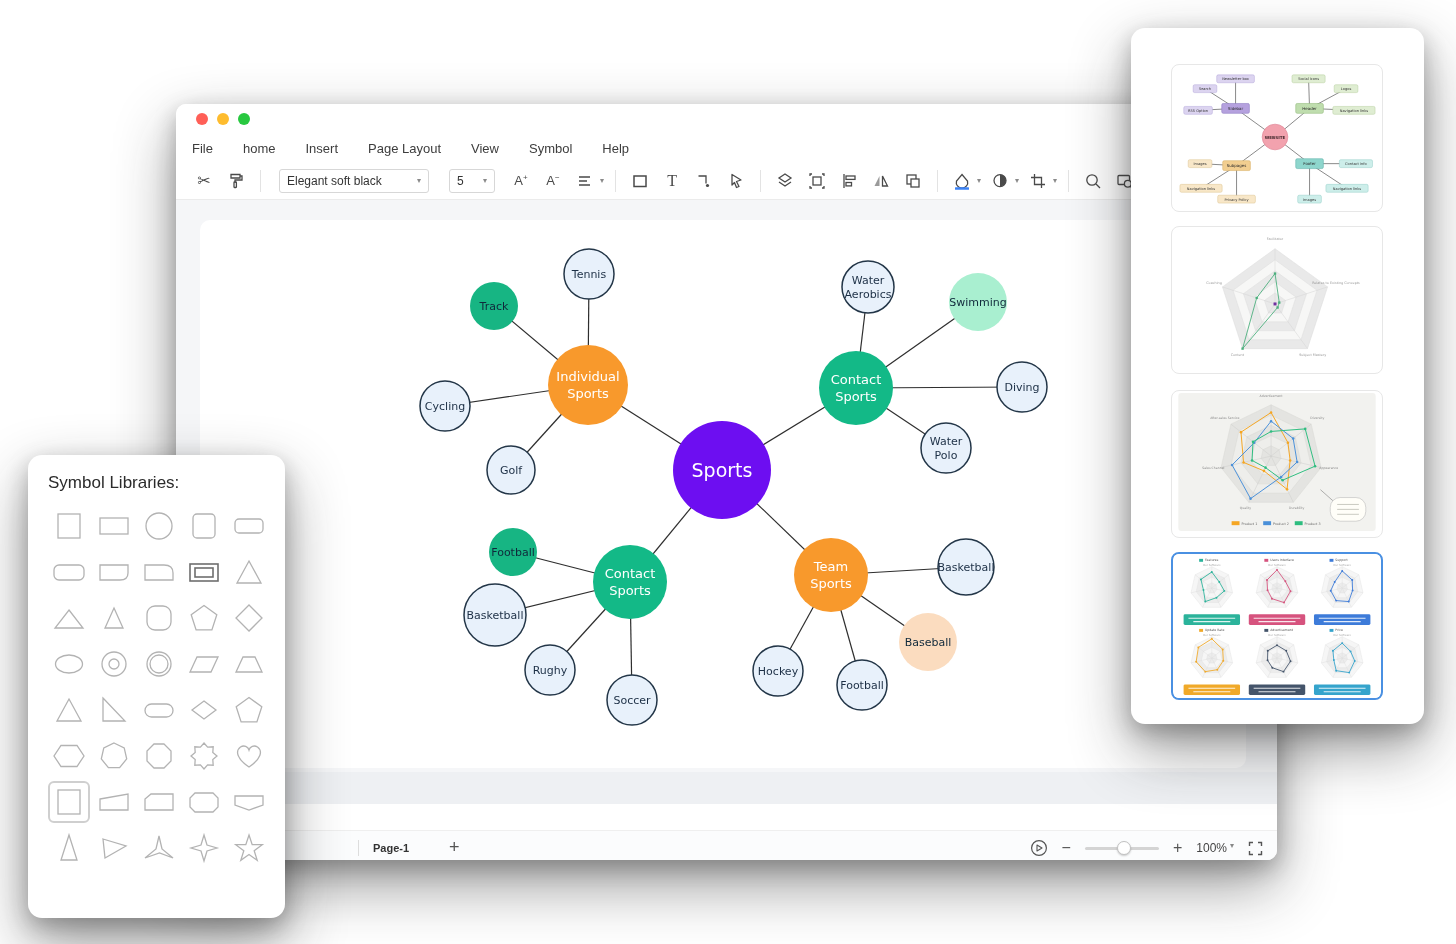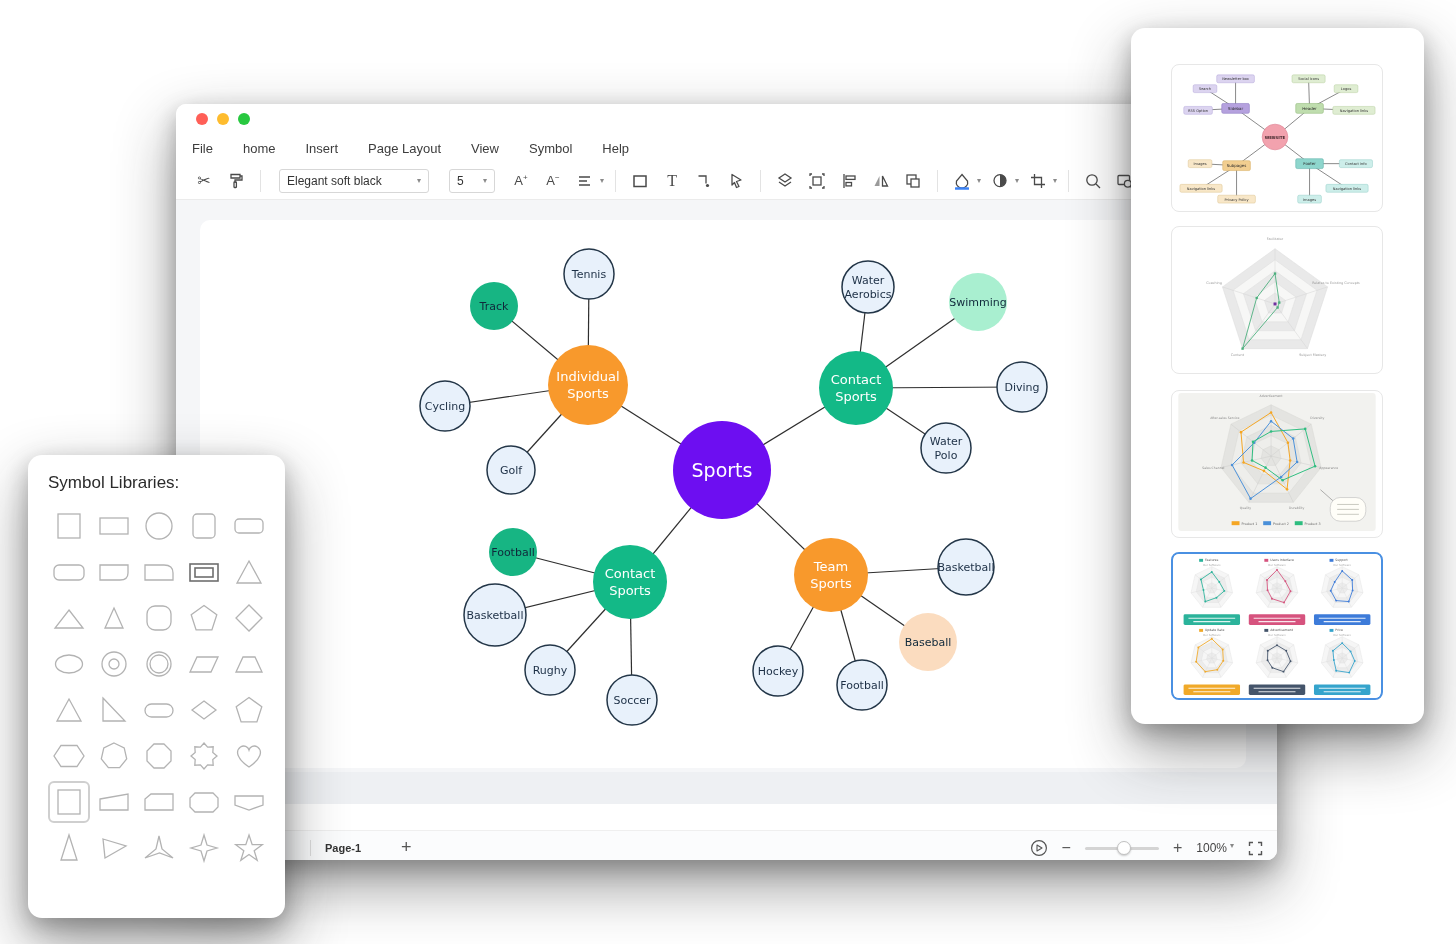"Page-1" #pagebar { gap: none -> 48px }
